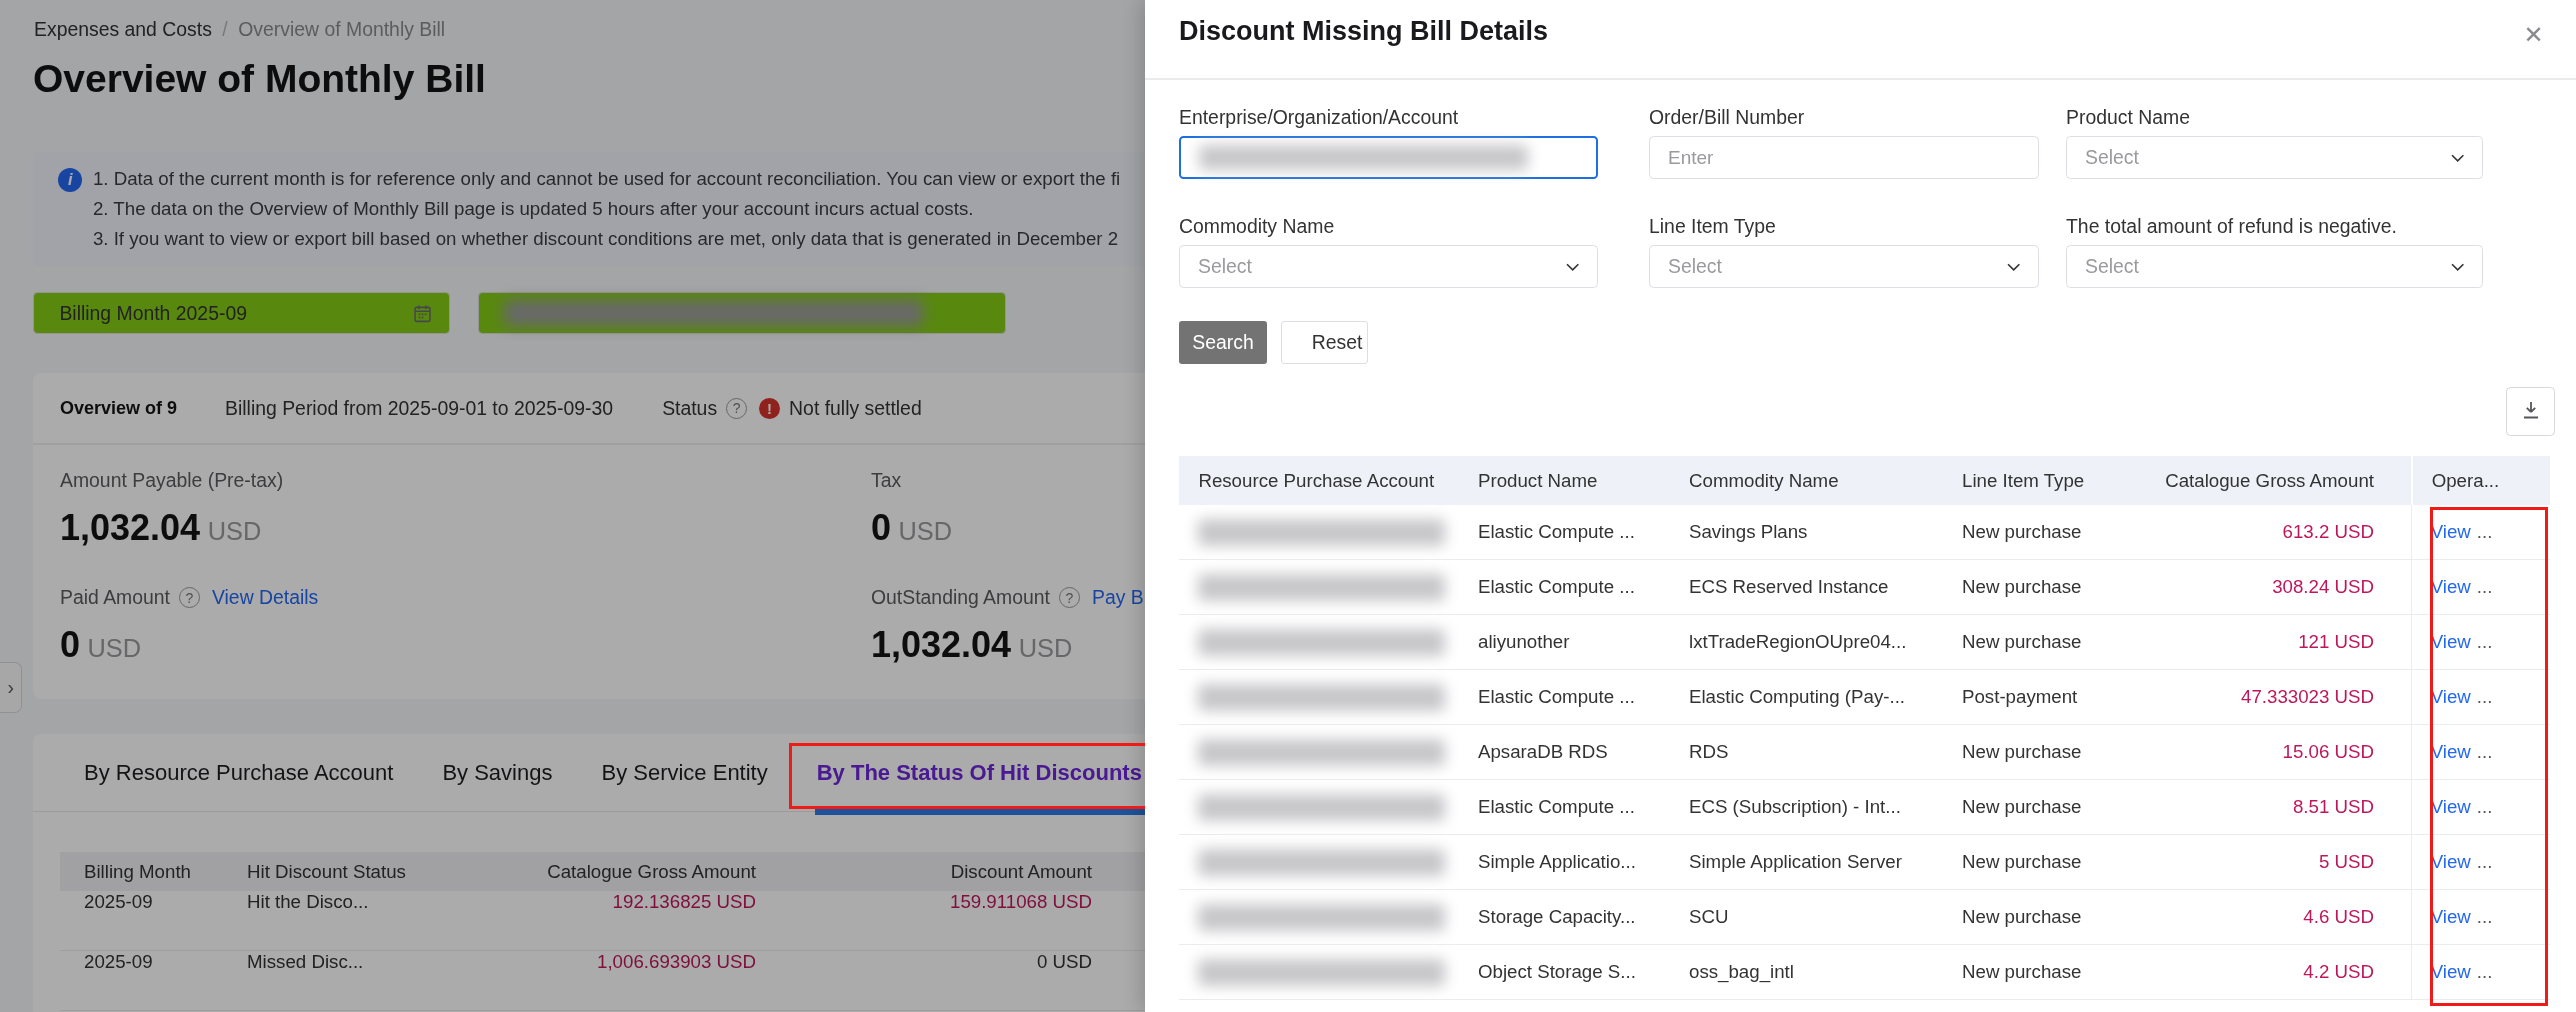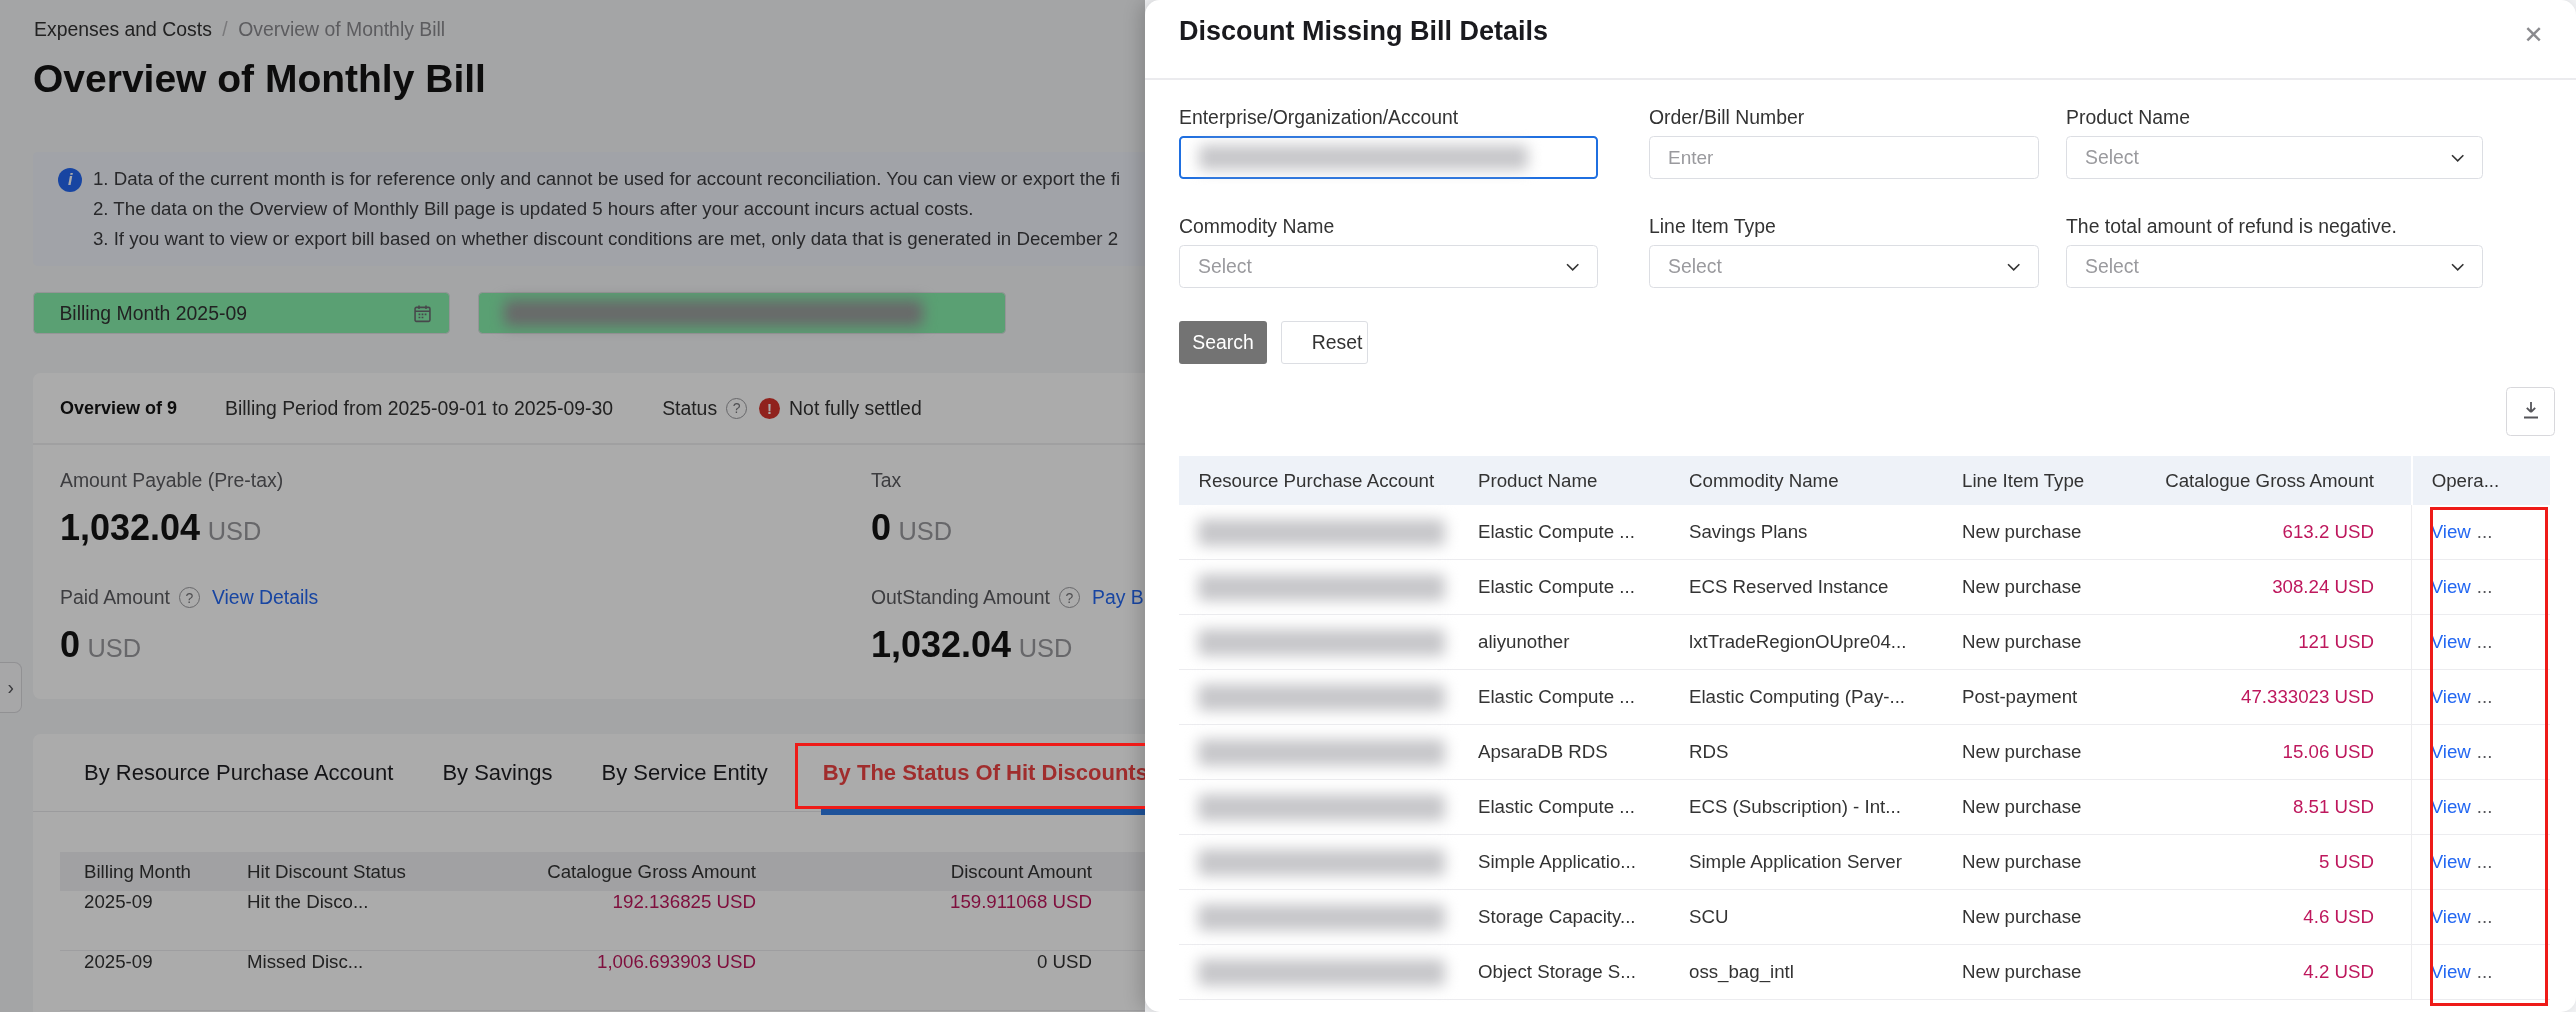"Discount Missing Bill Details" .drawer { border-radius: 15px -> none }
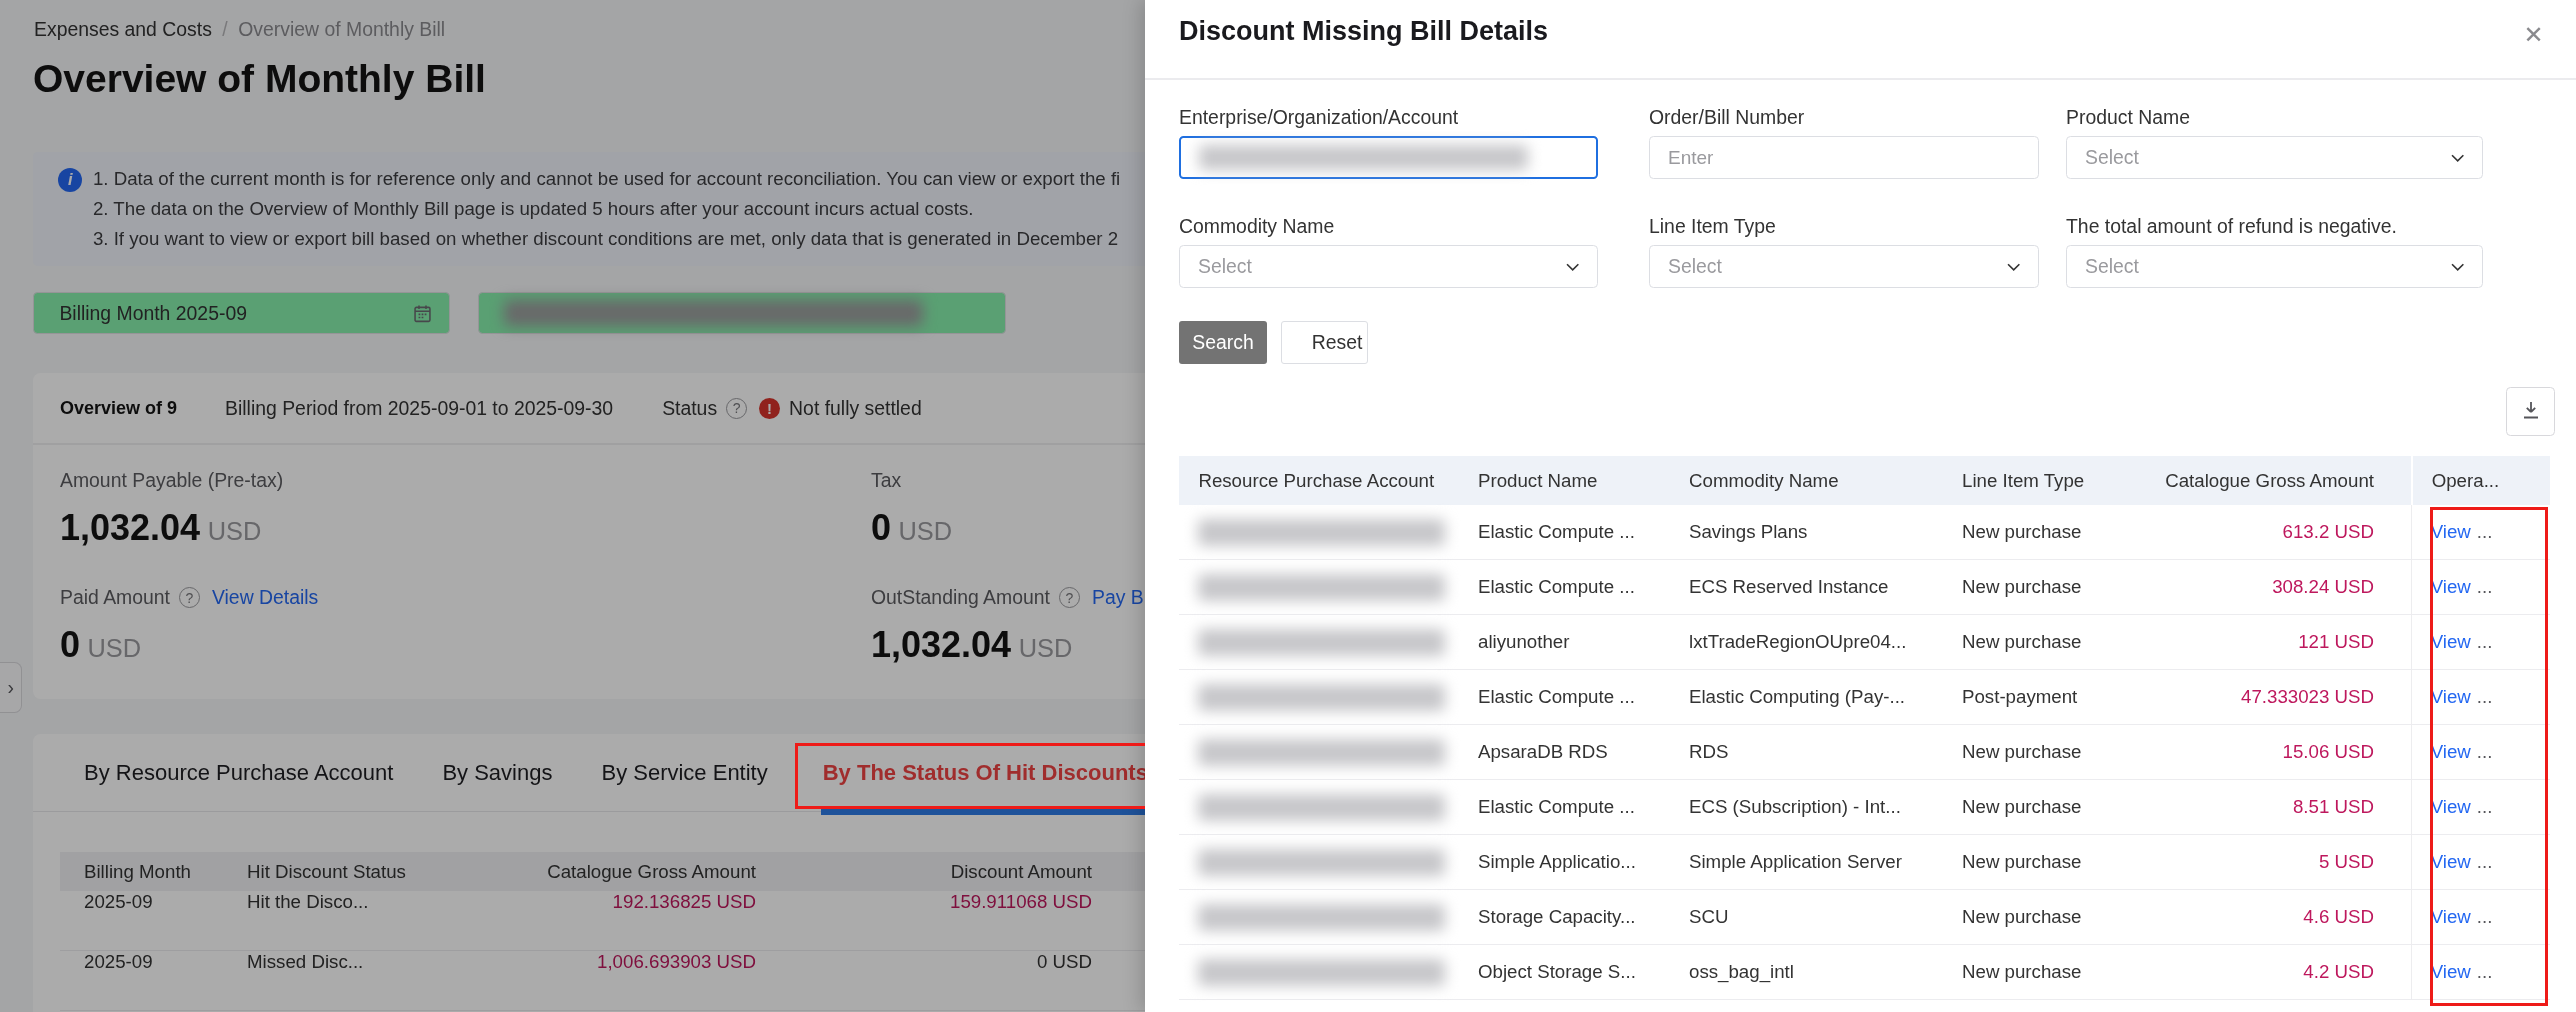"Billing Month 2025-09" .selector { background: #86efac -> #84cc16 }
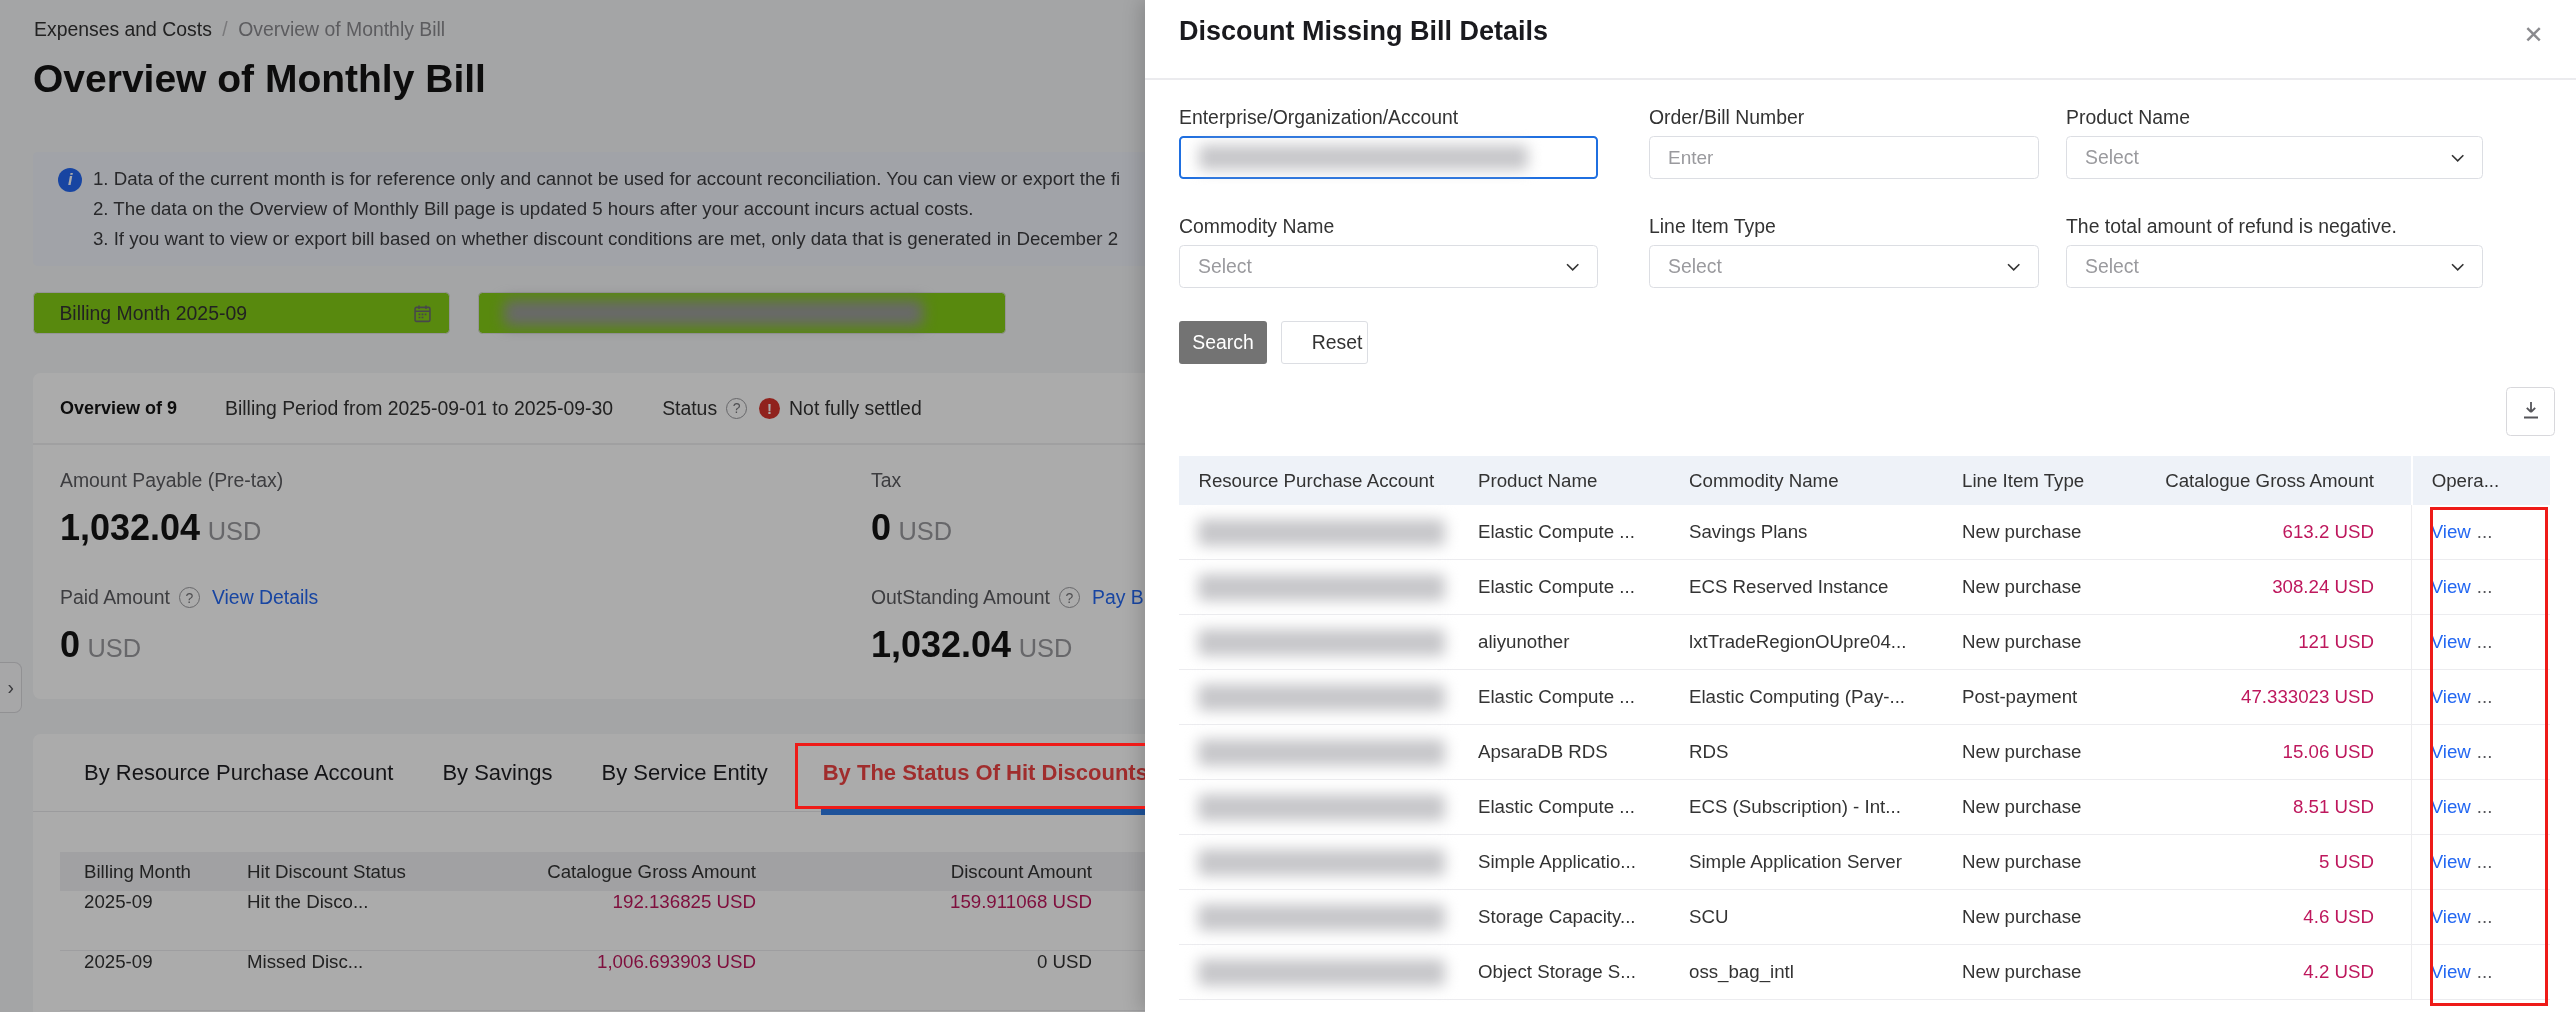"By The Status Of Hit" .tab.active { color: #ef4444 -> #6d28d9; margin-left: 6px -> none }
